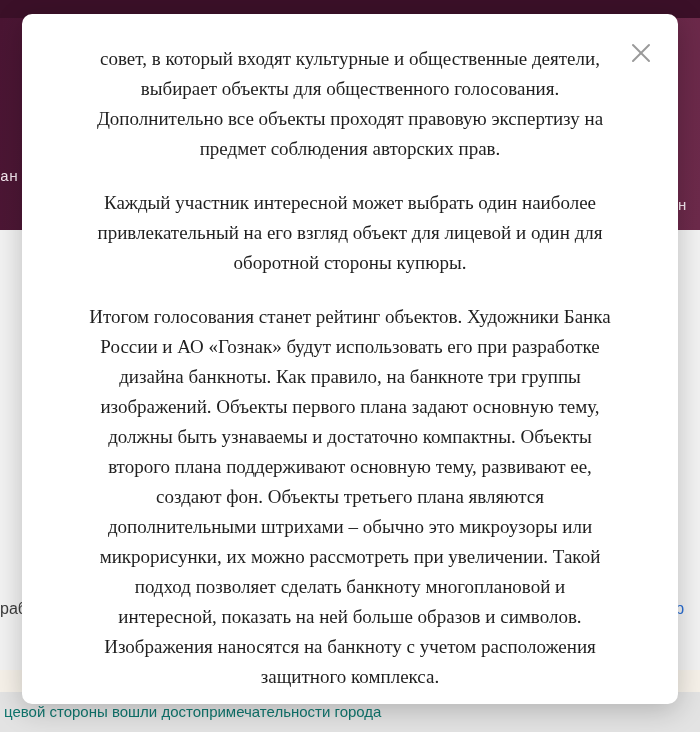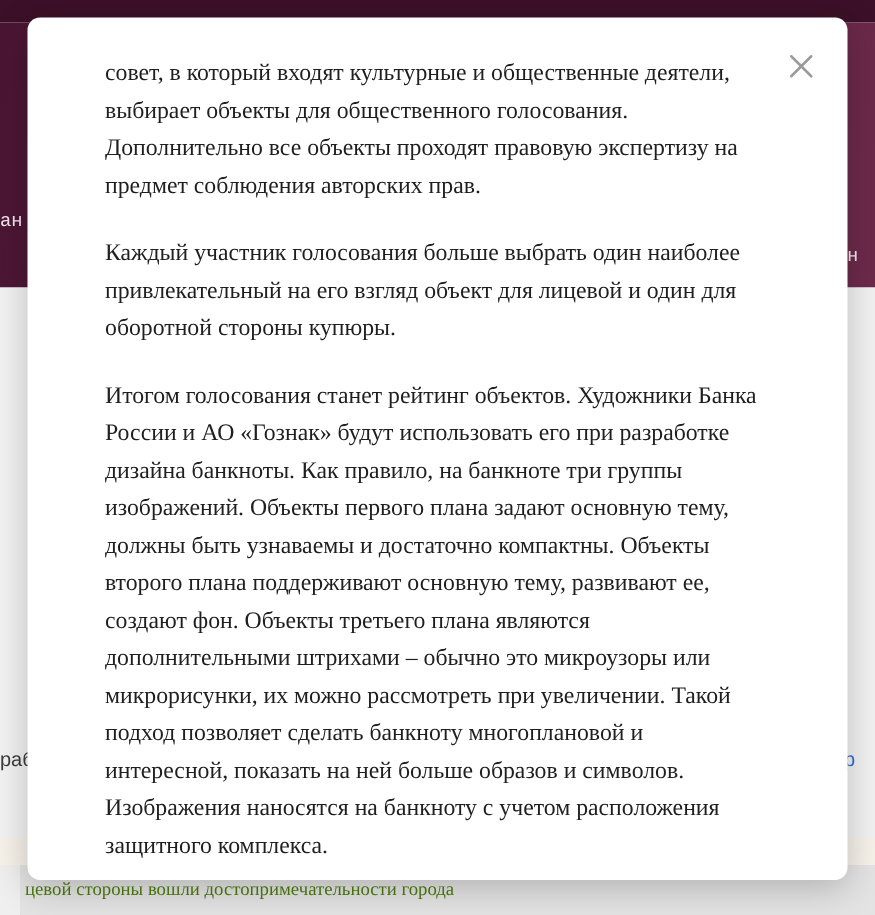"совет, в который входят культурные" .modal-scroll p { text-align: left -> center }
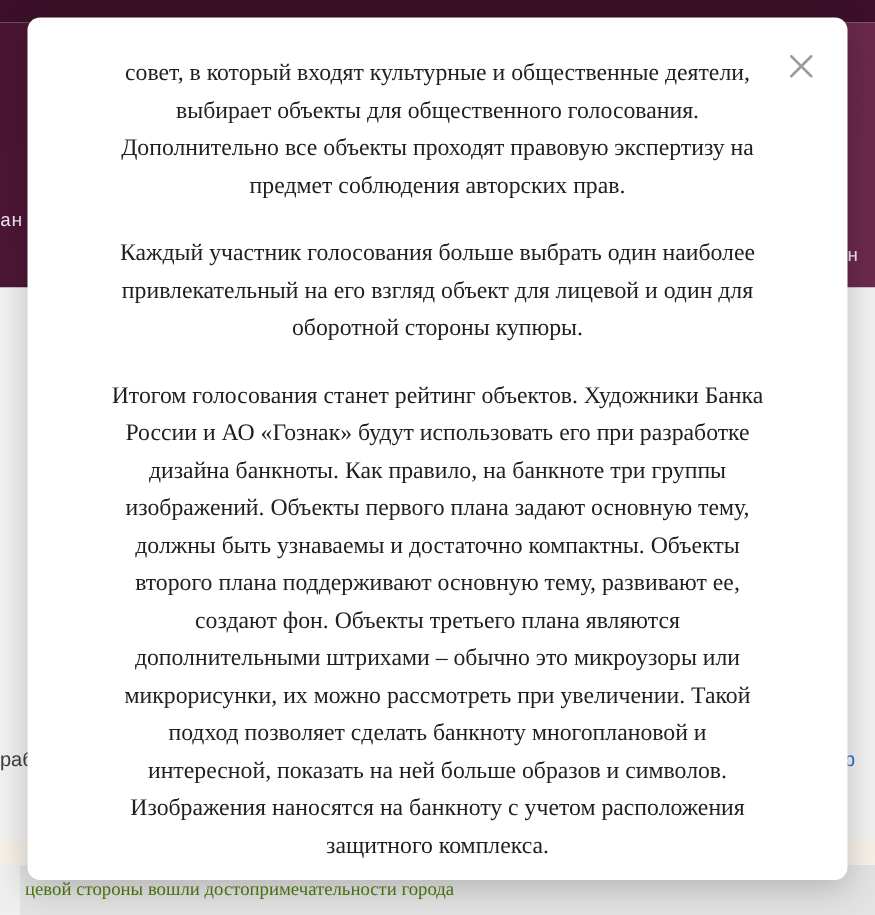"Каждый участник голосования больше" p { text: голосования больше -> интересной может }
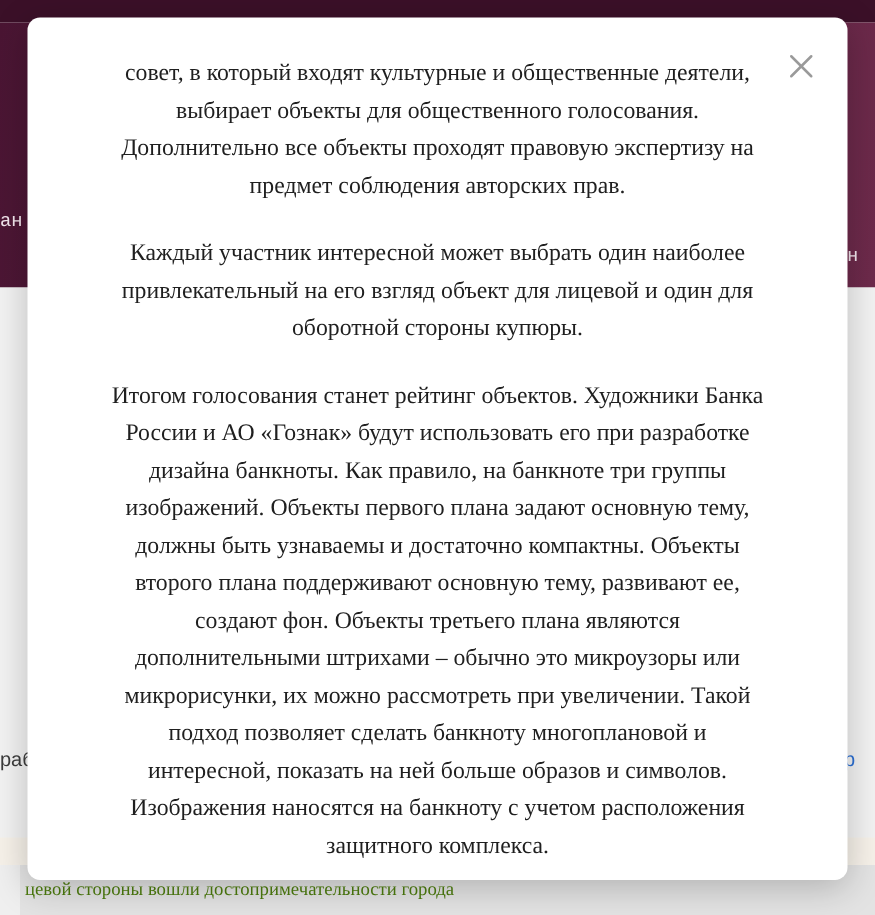"цевой стороны вошли" .page-caption-bar { color: #4d7c0f -> #0f766e; font-family: Liberation Serif, serif -> Liberation Sans, sans-serif; left: 16px -> 0 }
